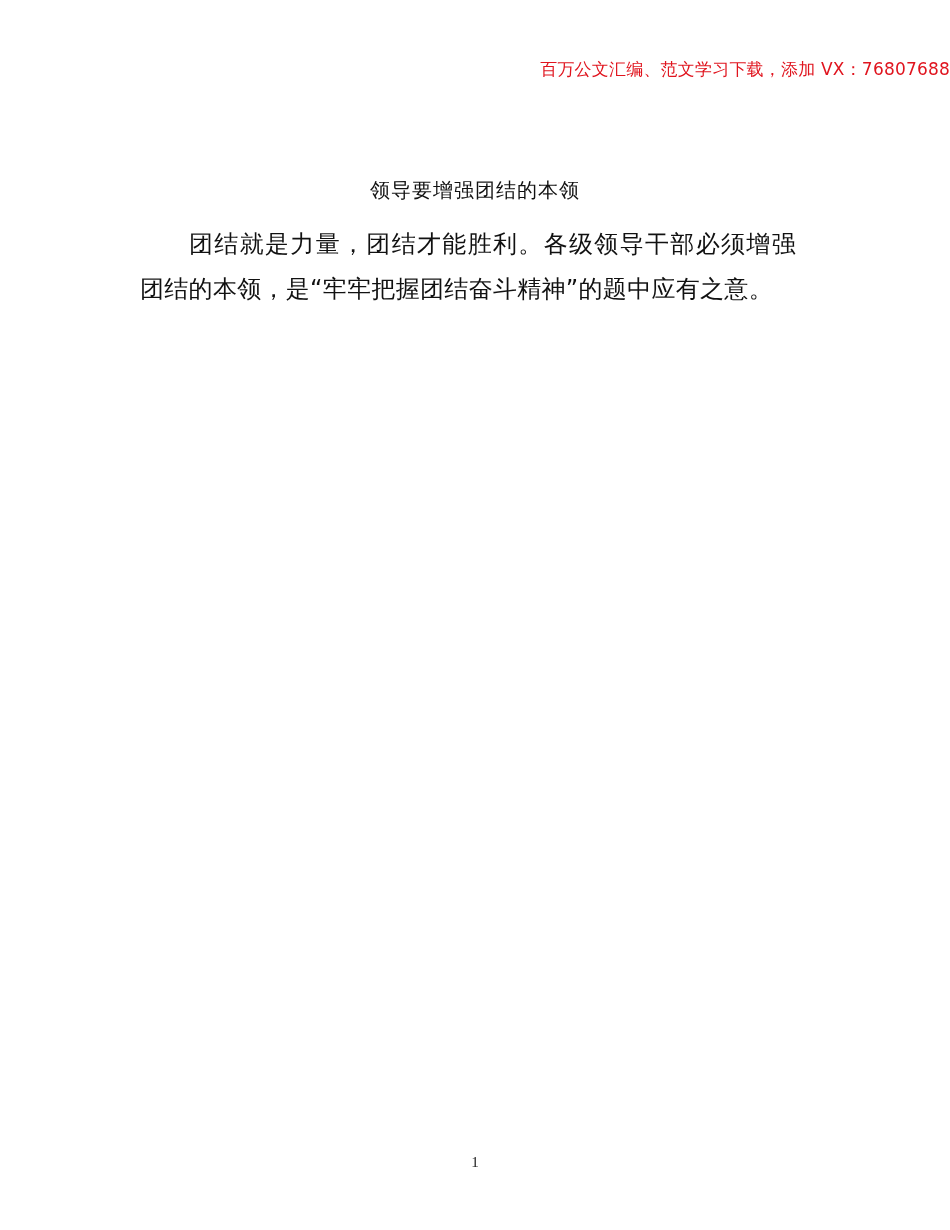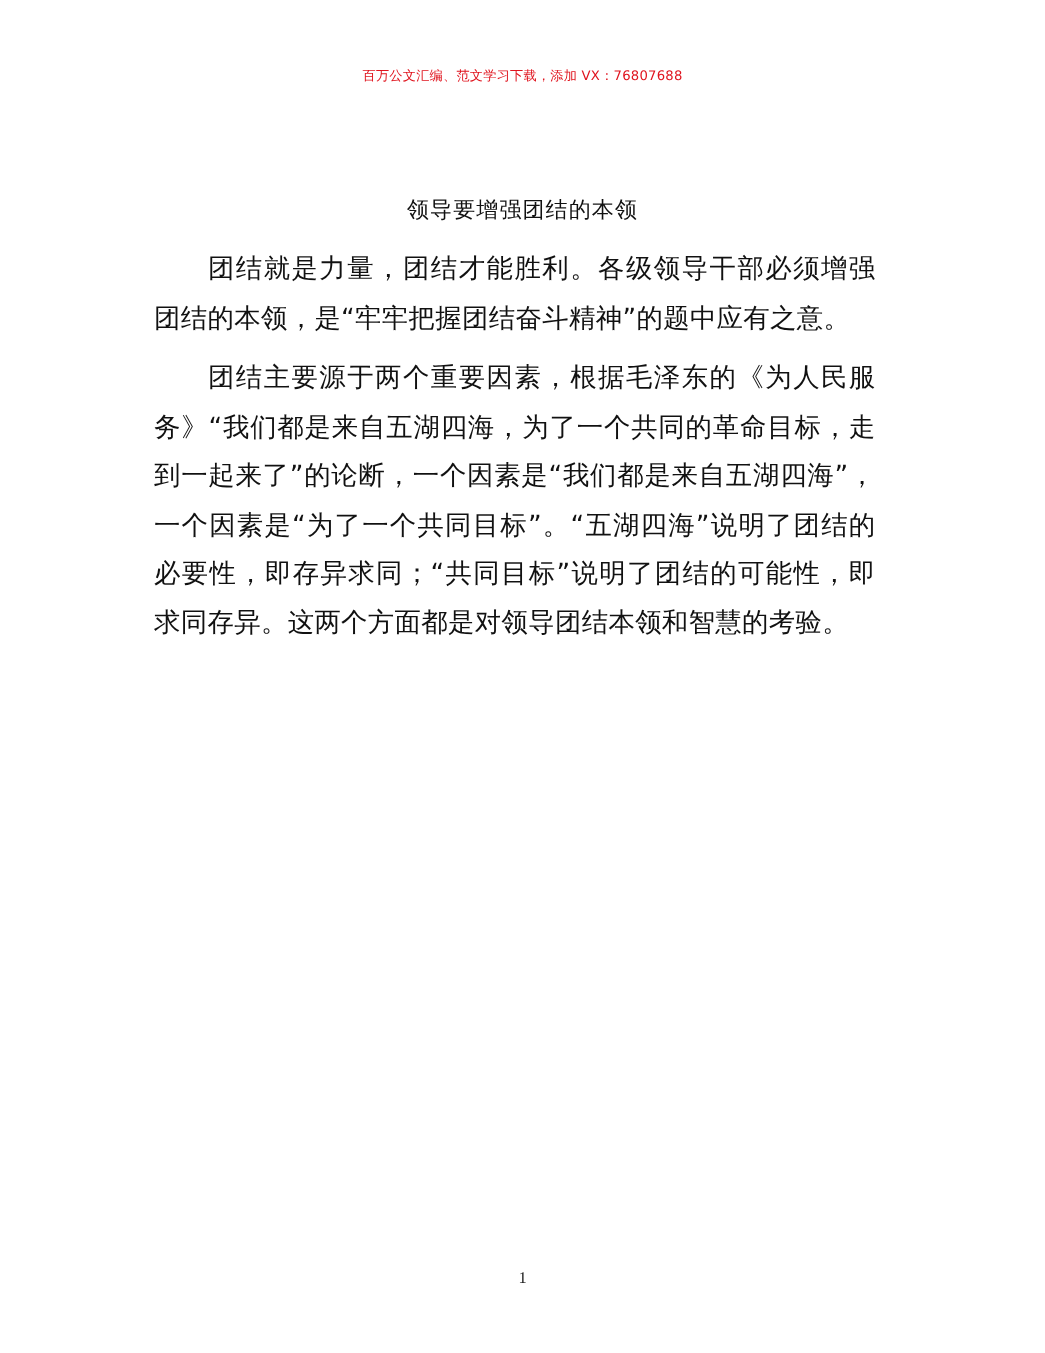"百万公文汇编、范文学习下载，添加 VX：76807688" .banner { font-size: 12px -> 17px; text-align: center -> right }
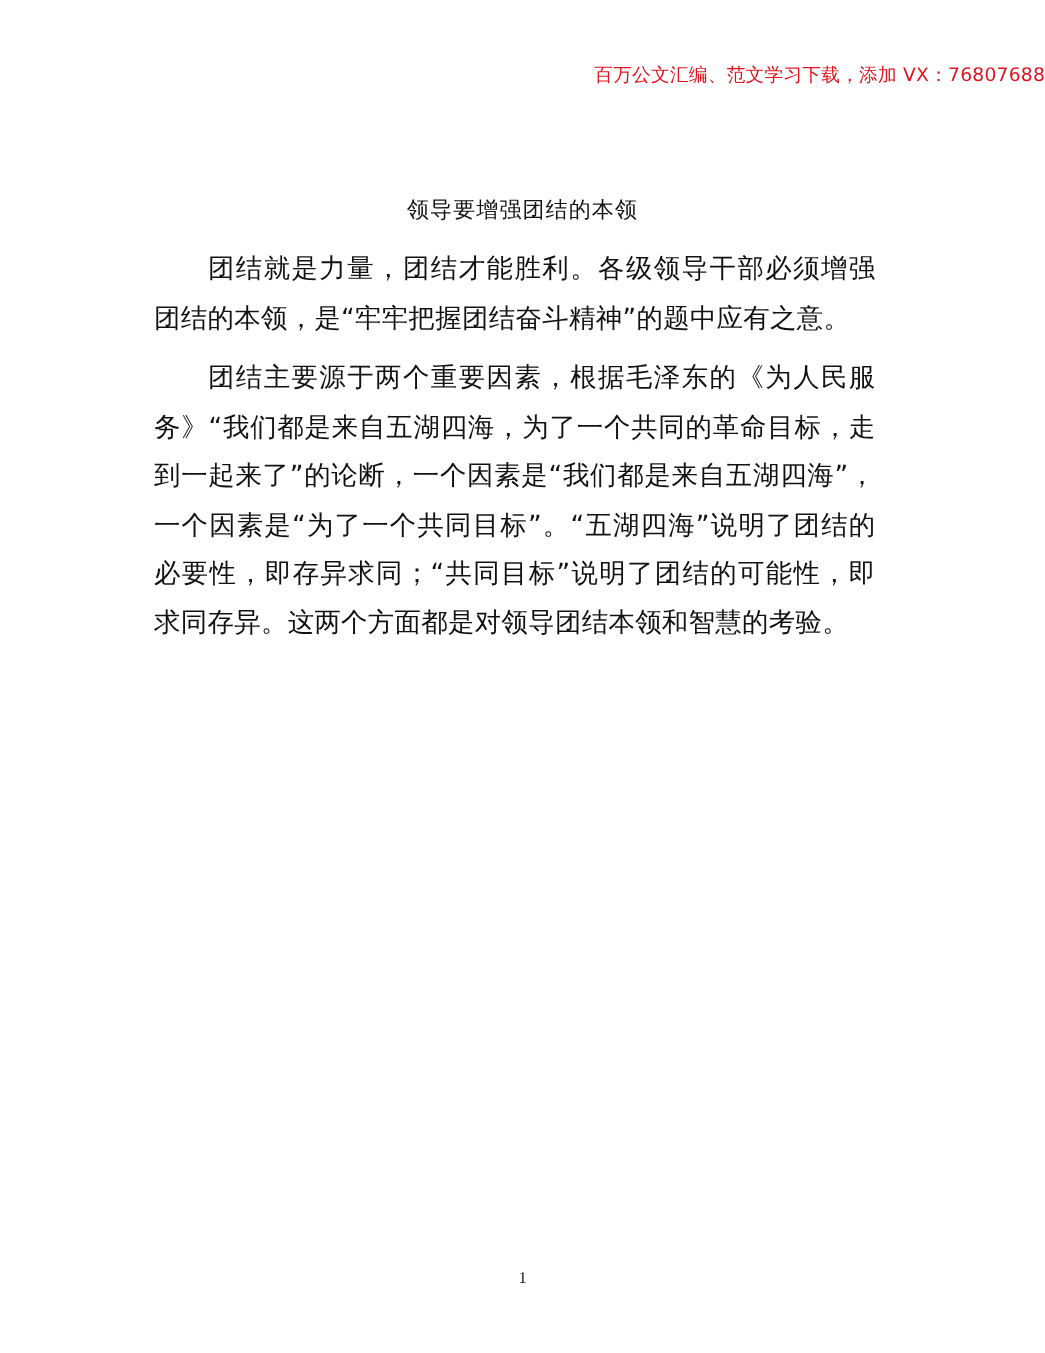"团结主要源于两个重要因素，根据毛泽东的《为人民服务》“我们都是来自五湖四海，为了" p.para { html: <p>团结主要源于两个重要因素，根据毛泽东的《为人民服务》“我们都是来自五湖四海，为了一个共同的革命目标，走到一起来了”的论断，一个因素是“我们都是来自五湖四海”，一个因素是“为了一个共同目标”。“五湖四海”说明了团结的必要性，即存异求同；“共同目标”说明了团结的可能性，即求同存异。这两个方面都是对领导团结本领和智慧的考验。</p> -> none }
